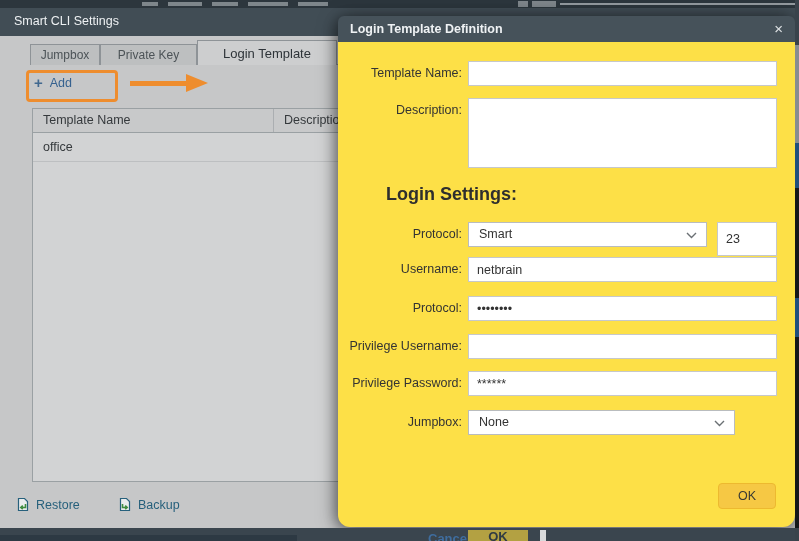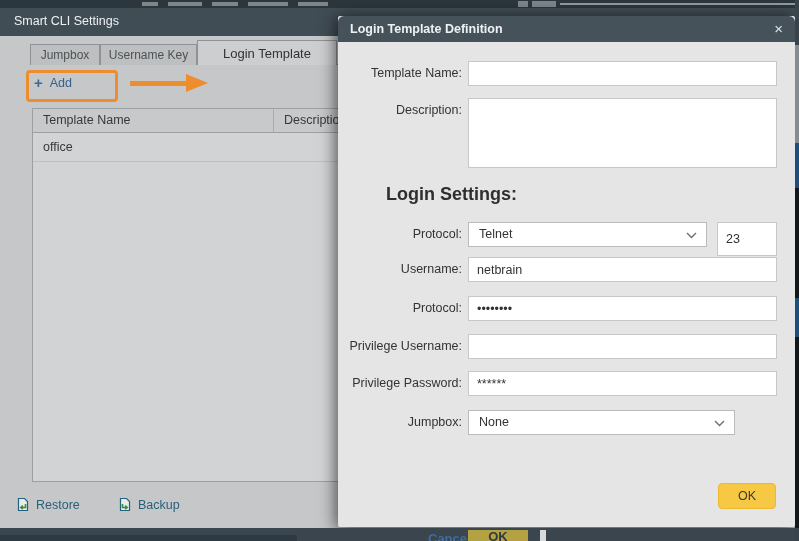"Login Template Definition" .modal { background: #e5e5e5 -> #fde047; border-radius: 2px -> 12px }
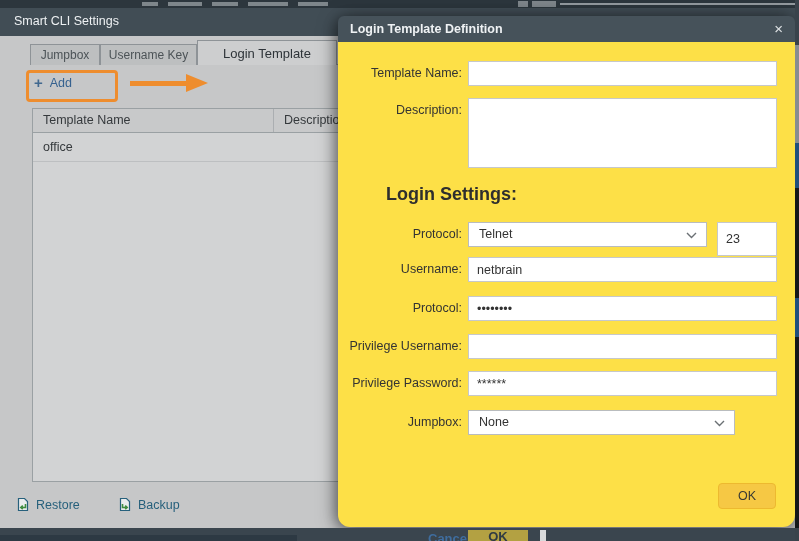"Username Key" span { text: Username -> Private }
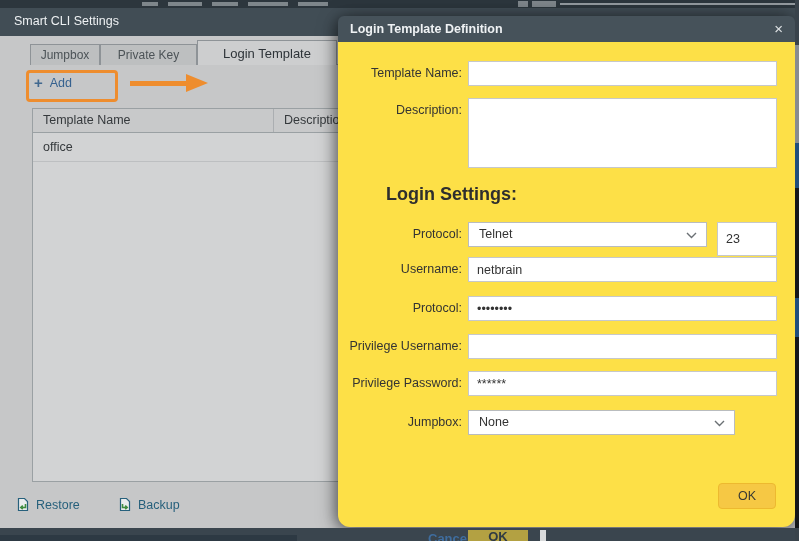"Telnet" span { text: Telnet -> Smart }
